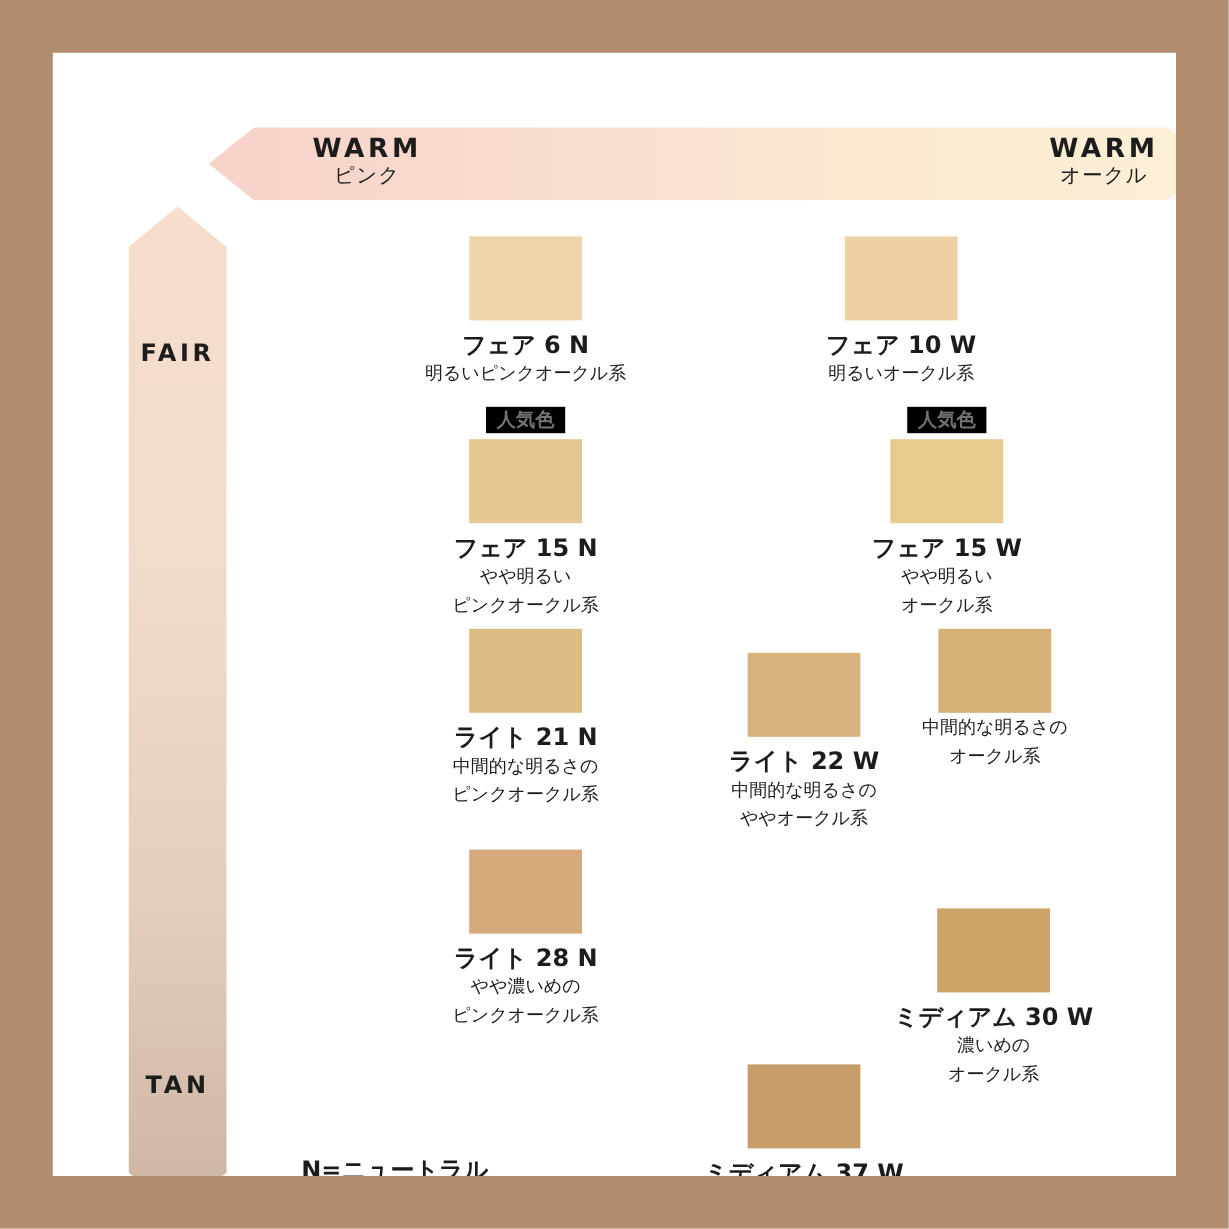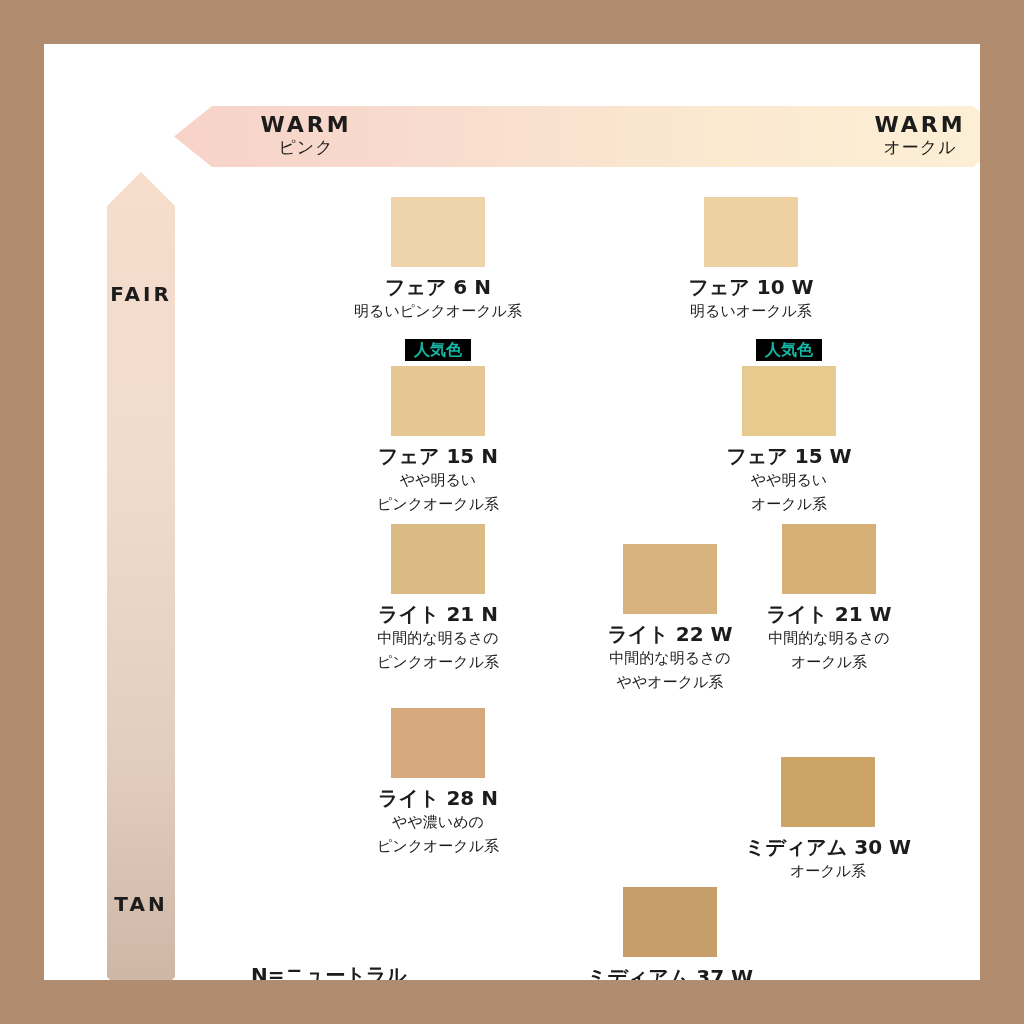"FAIR" .v-arrow { width: 68px -> 82px }
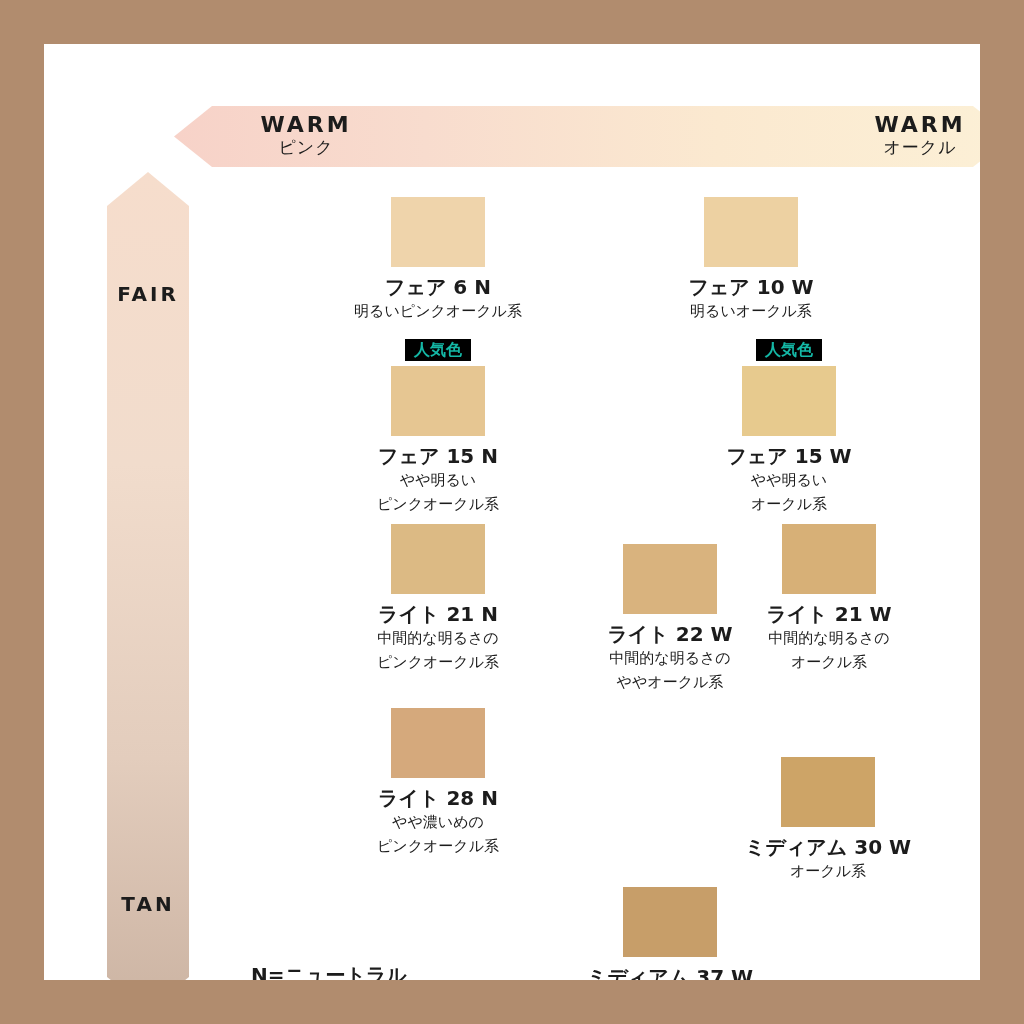"人気色" .badge { color: #14b8a6 -> #737373 }
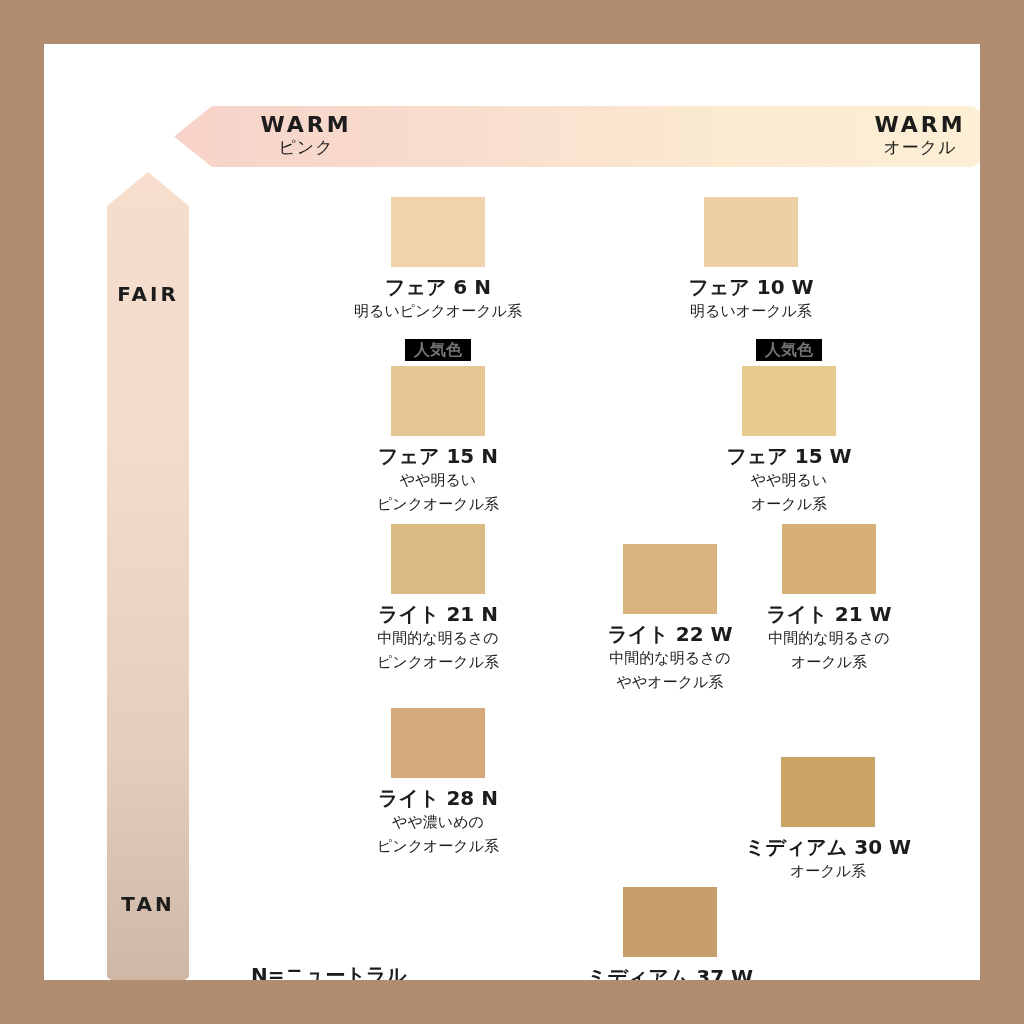"ライト 21 W" div.shade-name { html: <div>ライト 21 W</div> -> none }
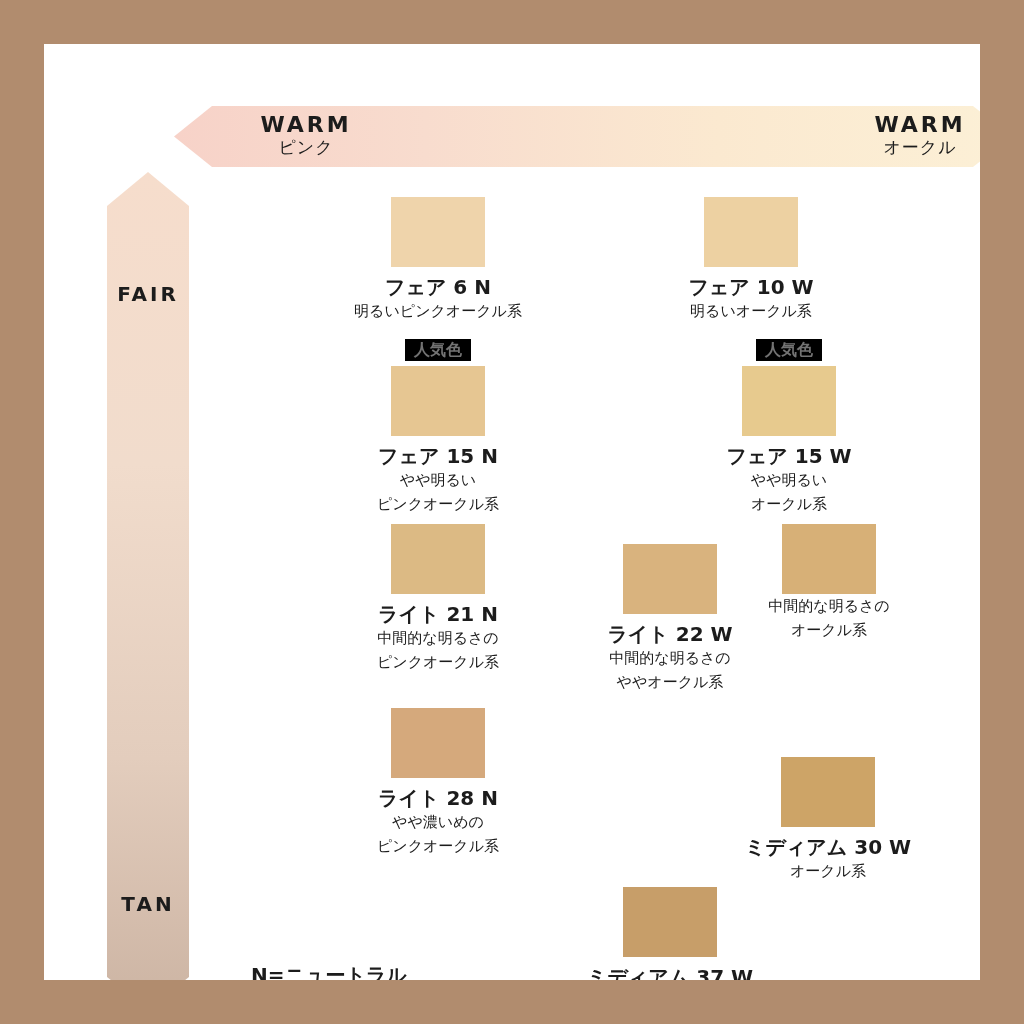"濃いめの" div.shade-desc { html: none -> <div>濃いめの</div> }
